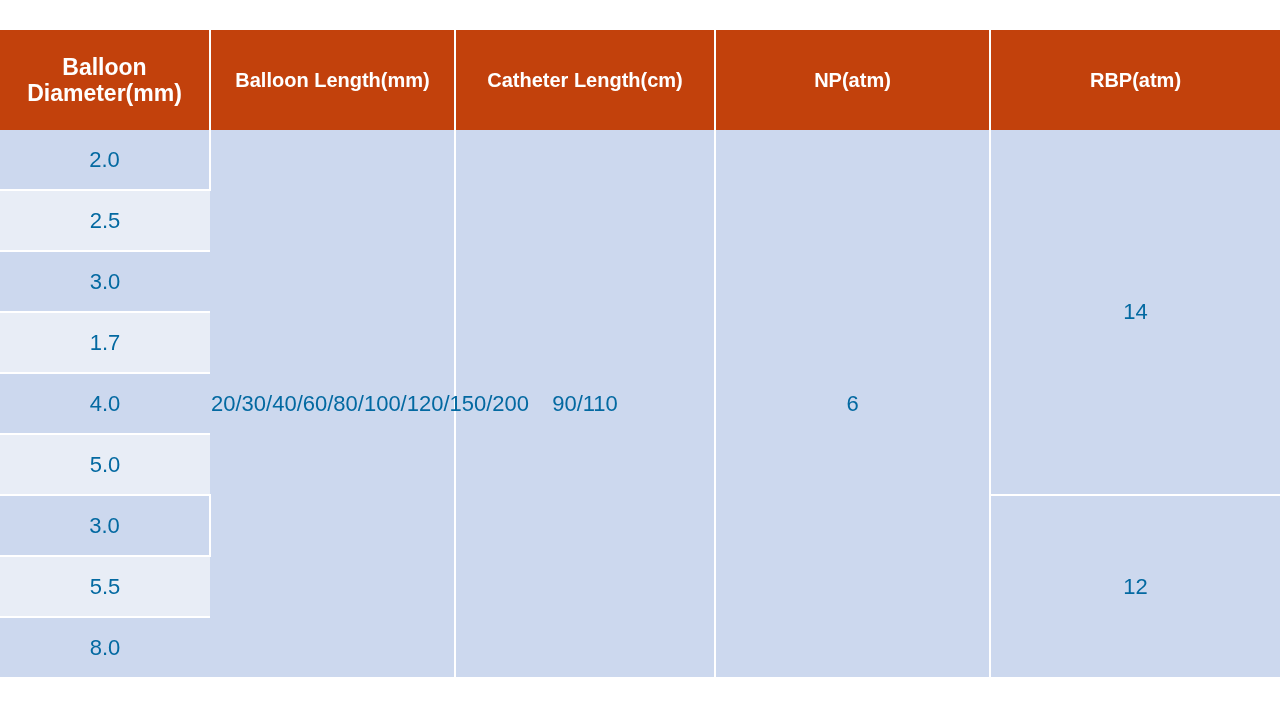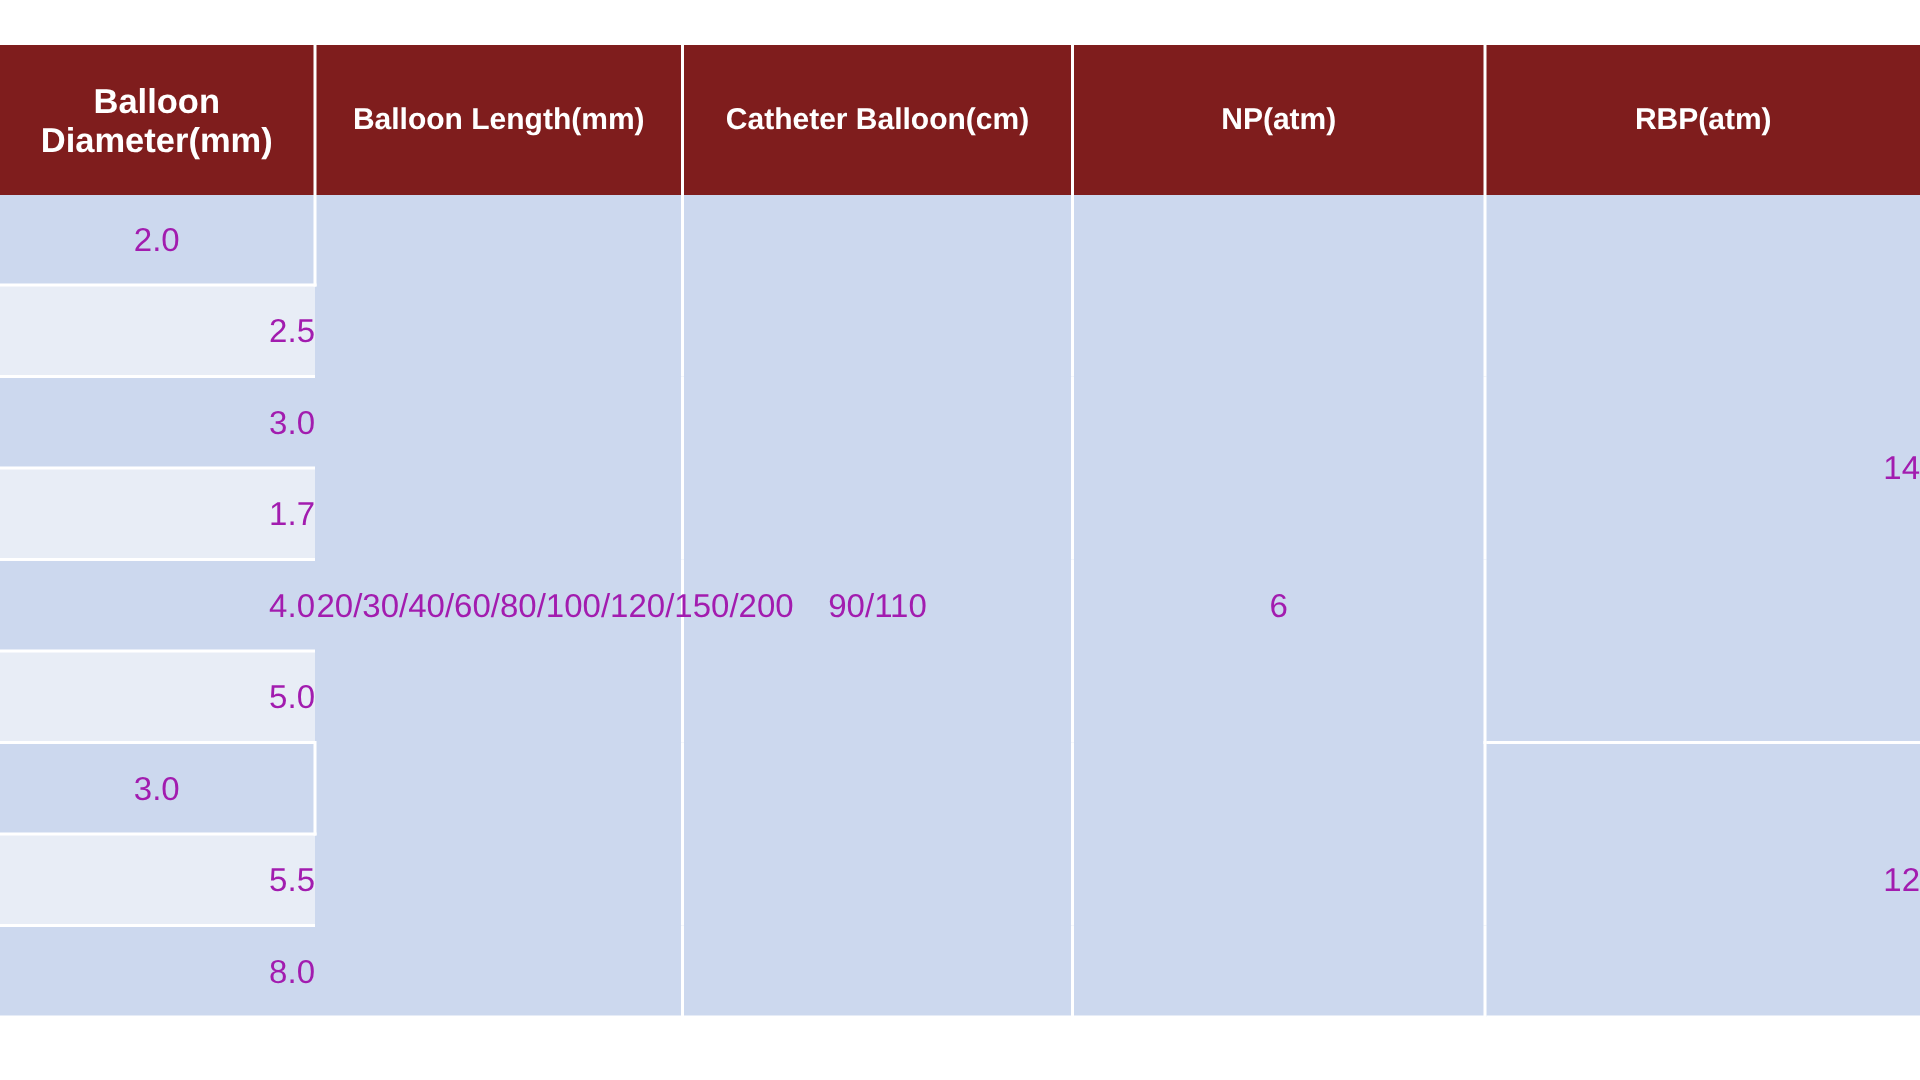"Balloon Diameter(mm)" #spec-table th { background: #7f1d1d -> #c2410c }
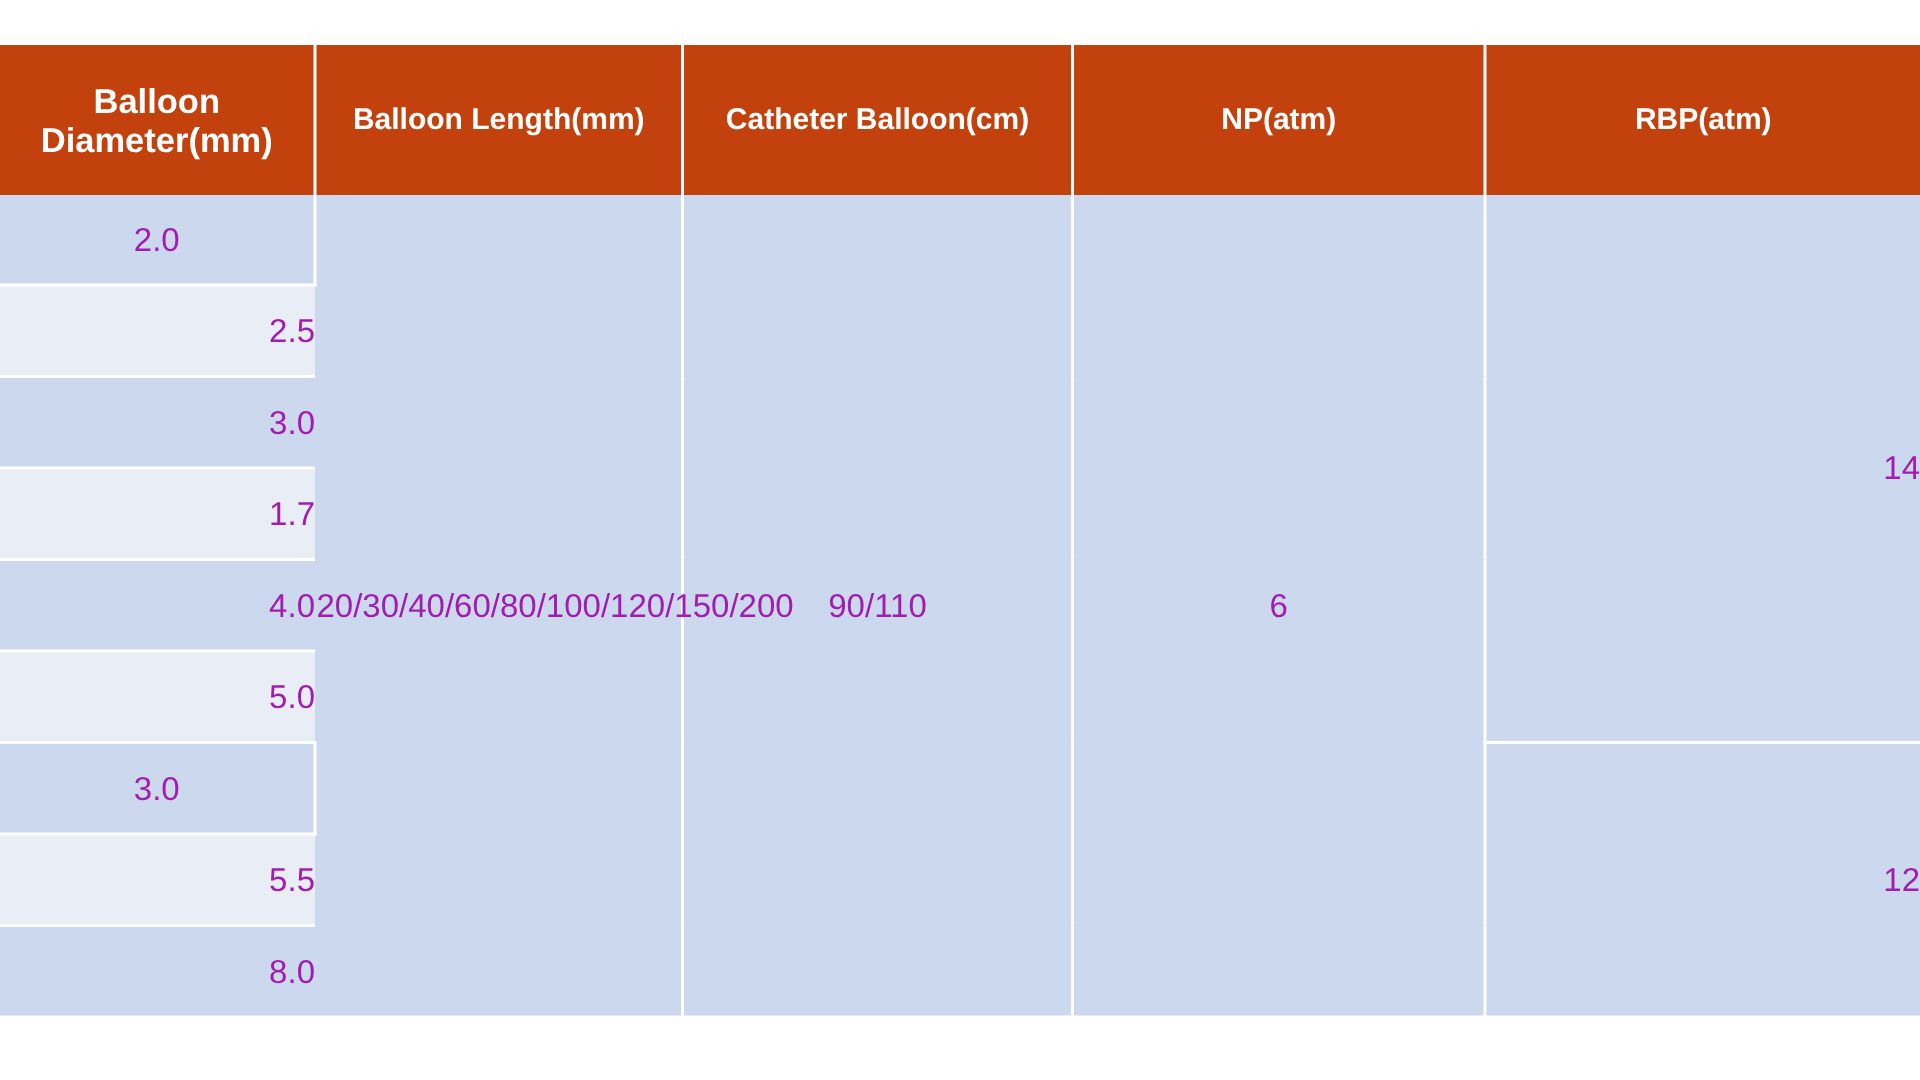"Catheter Balloon(cm)" th { text: Balloon -> Length }
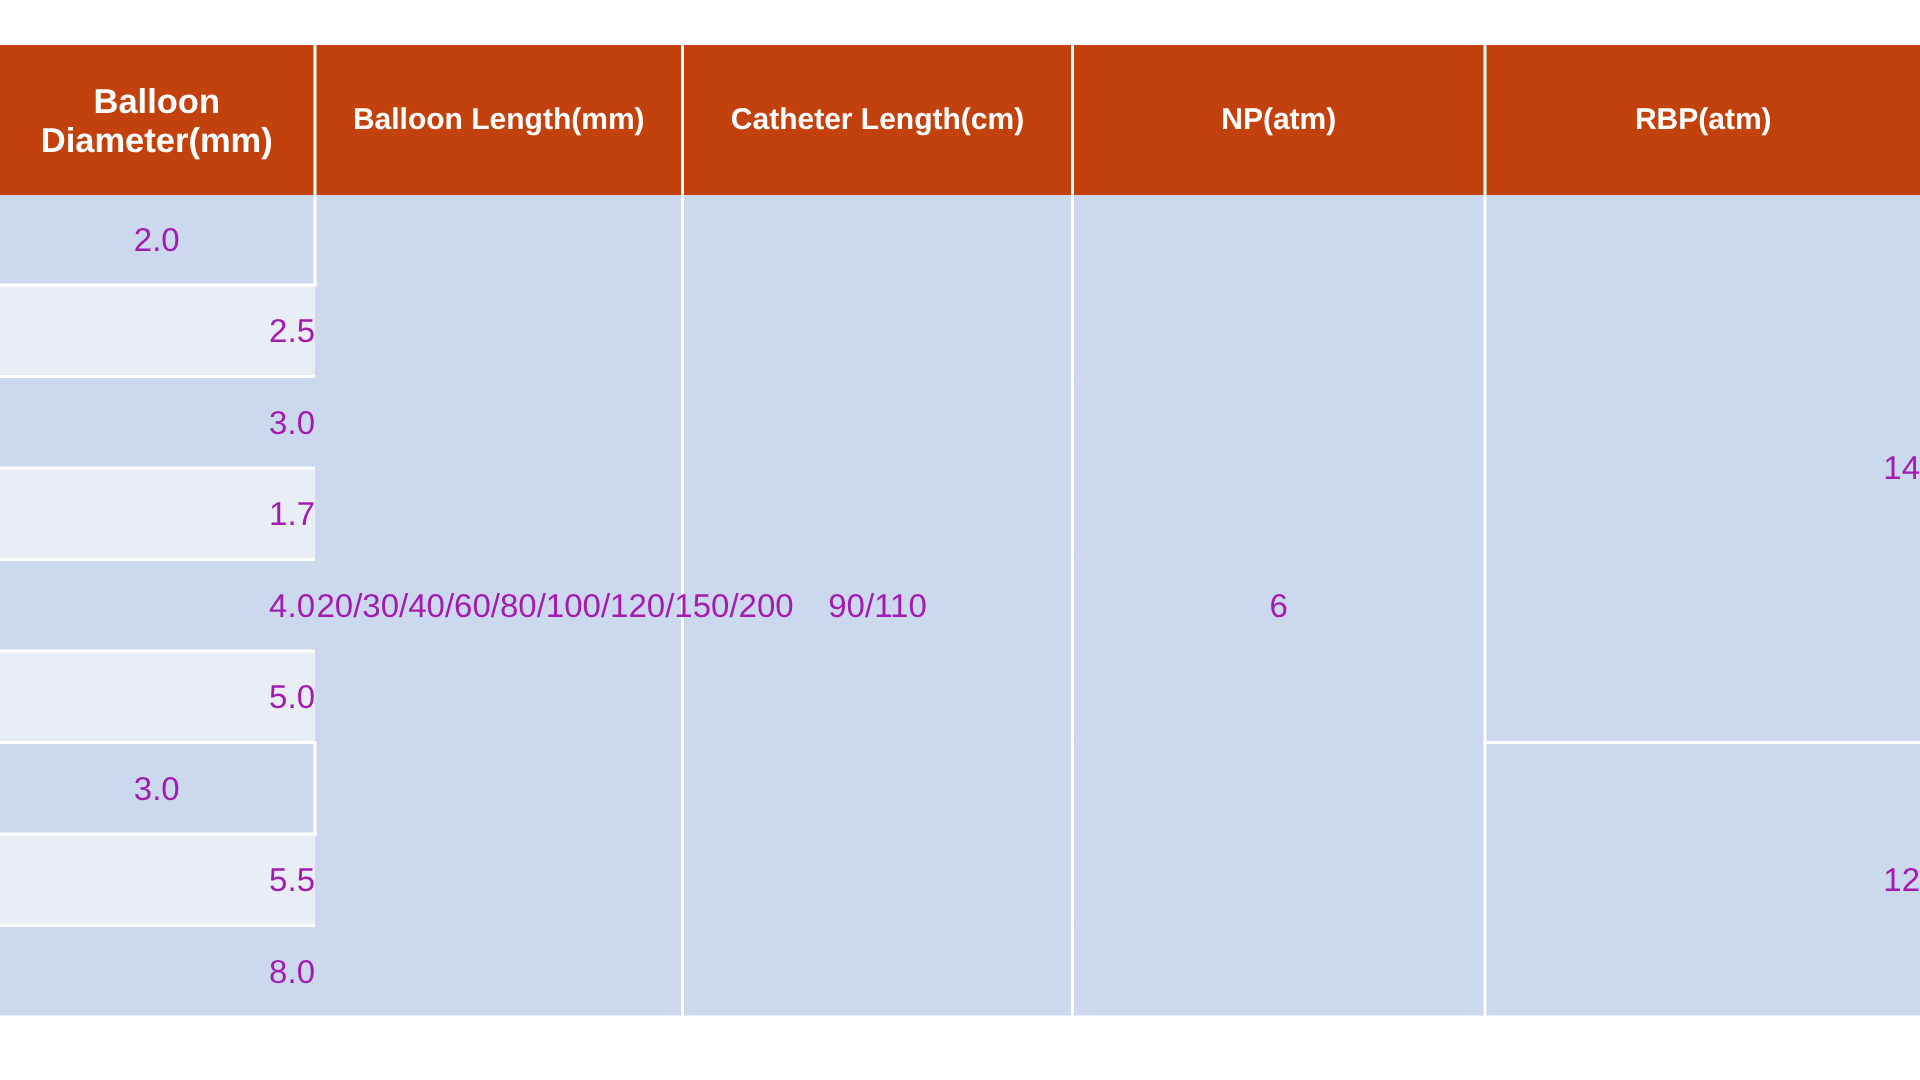"2.0" #spec-table td { color: #a21caf -> #0369a1 }
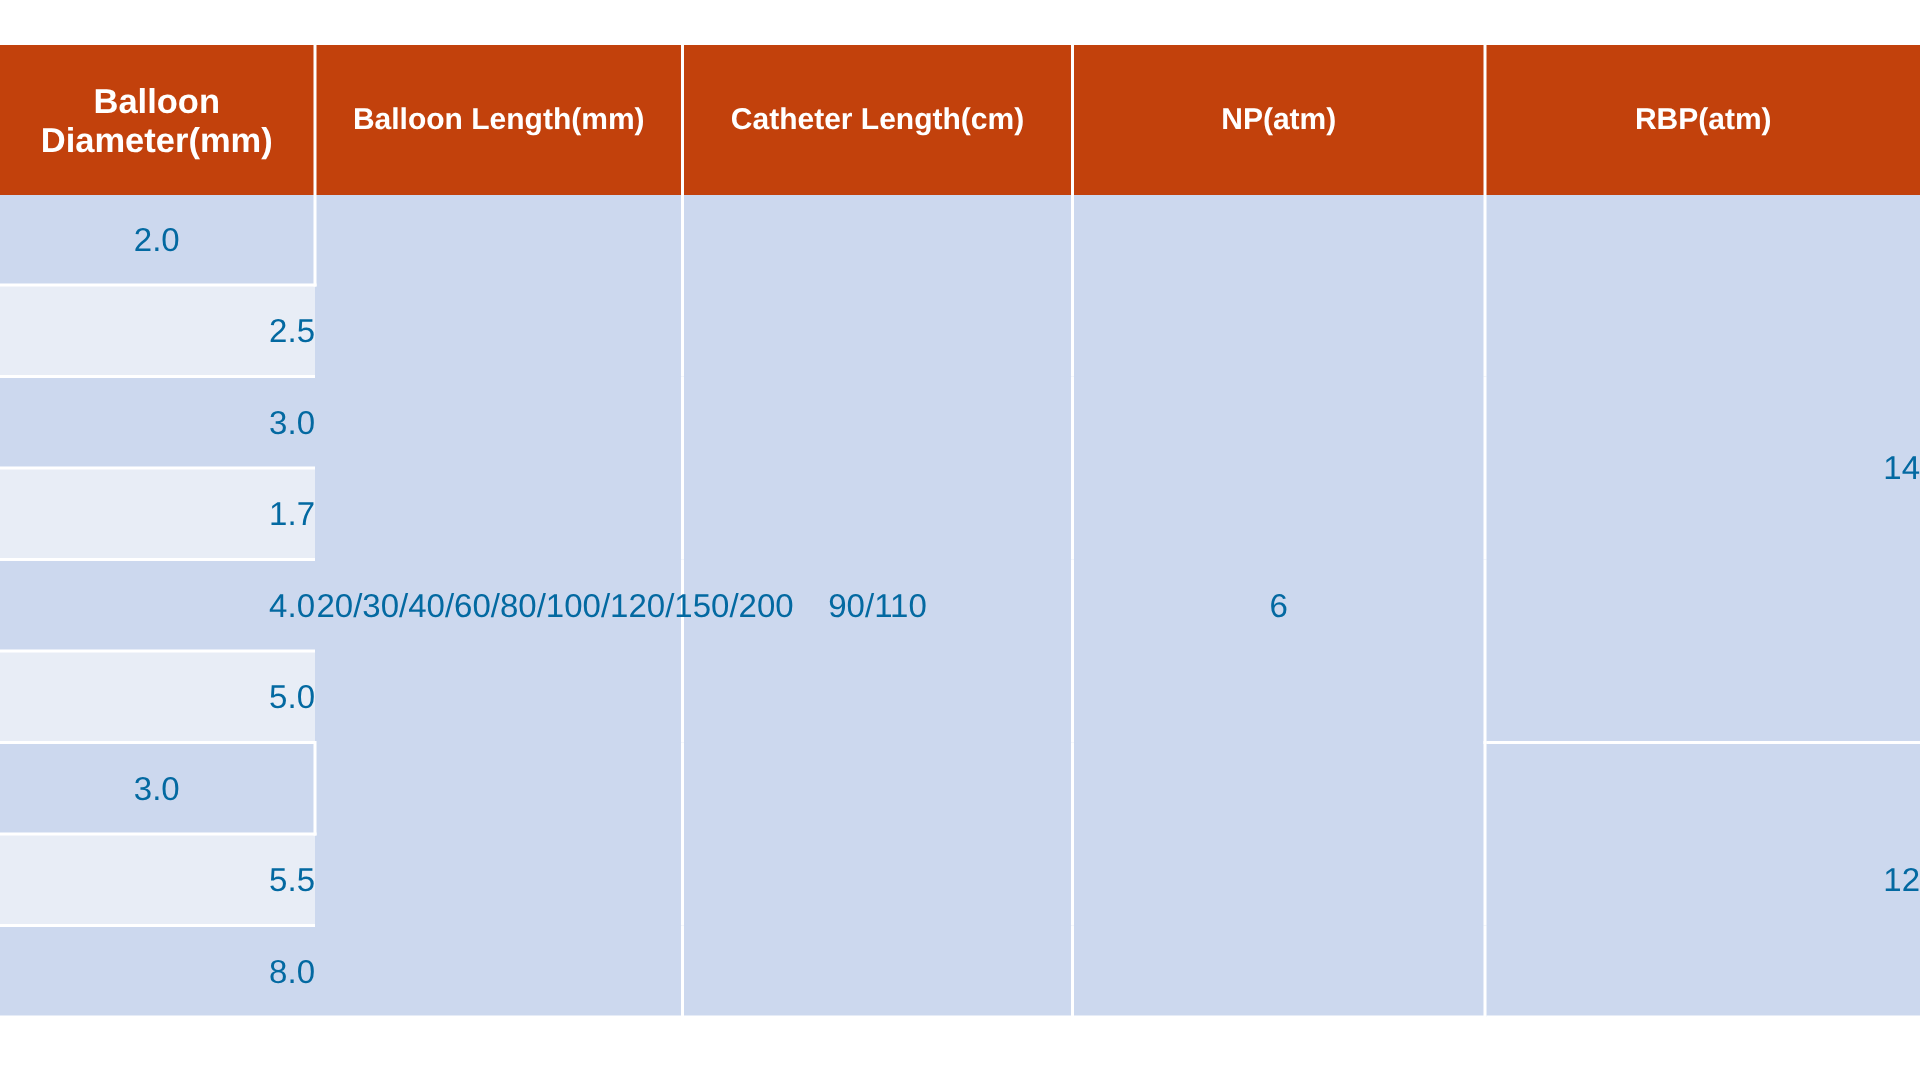"2.5" #spec-table td:last-child { text-align: right -> none }
